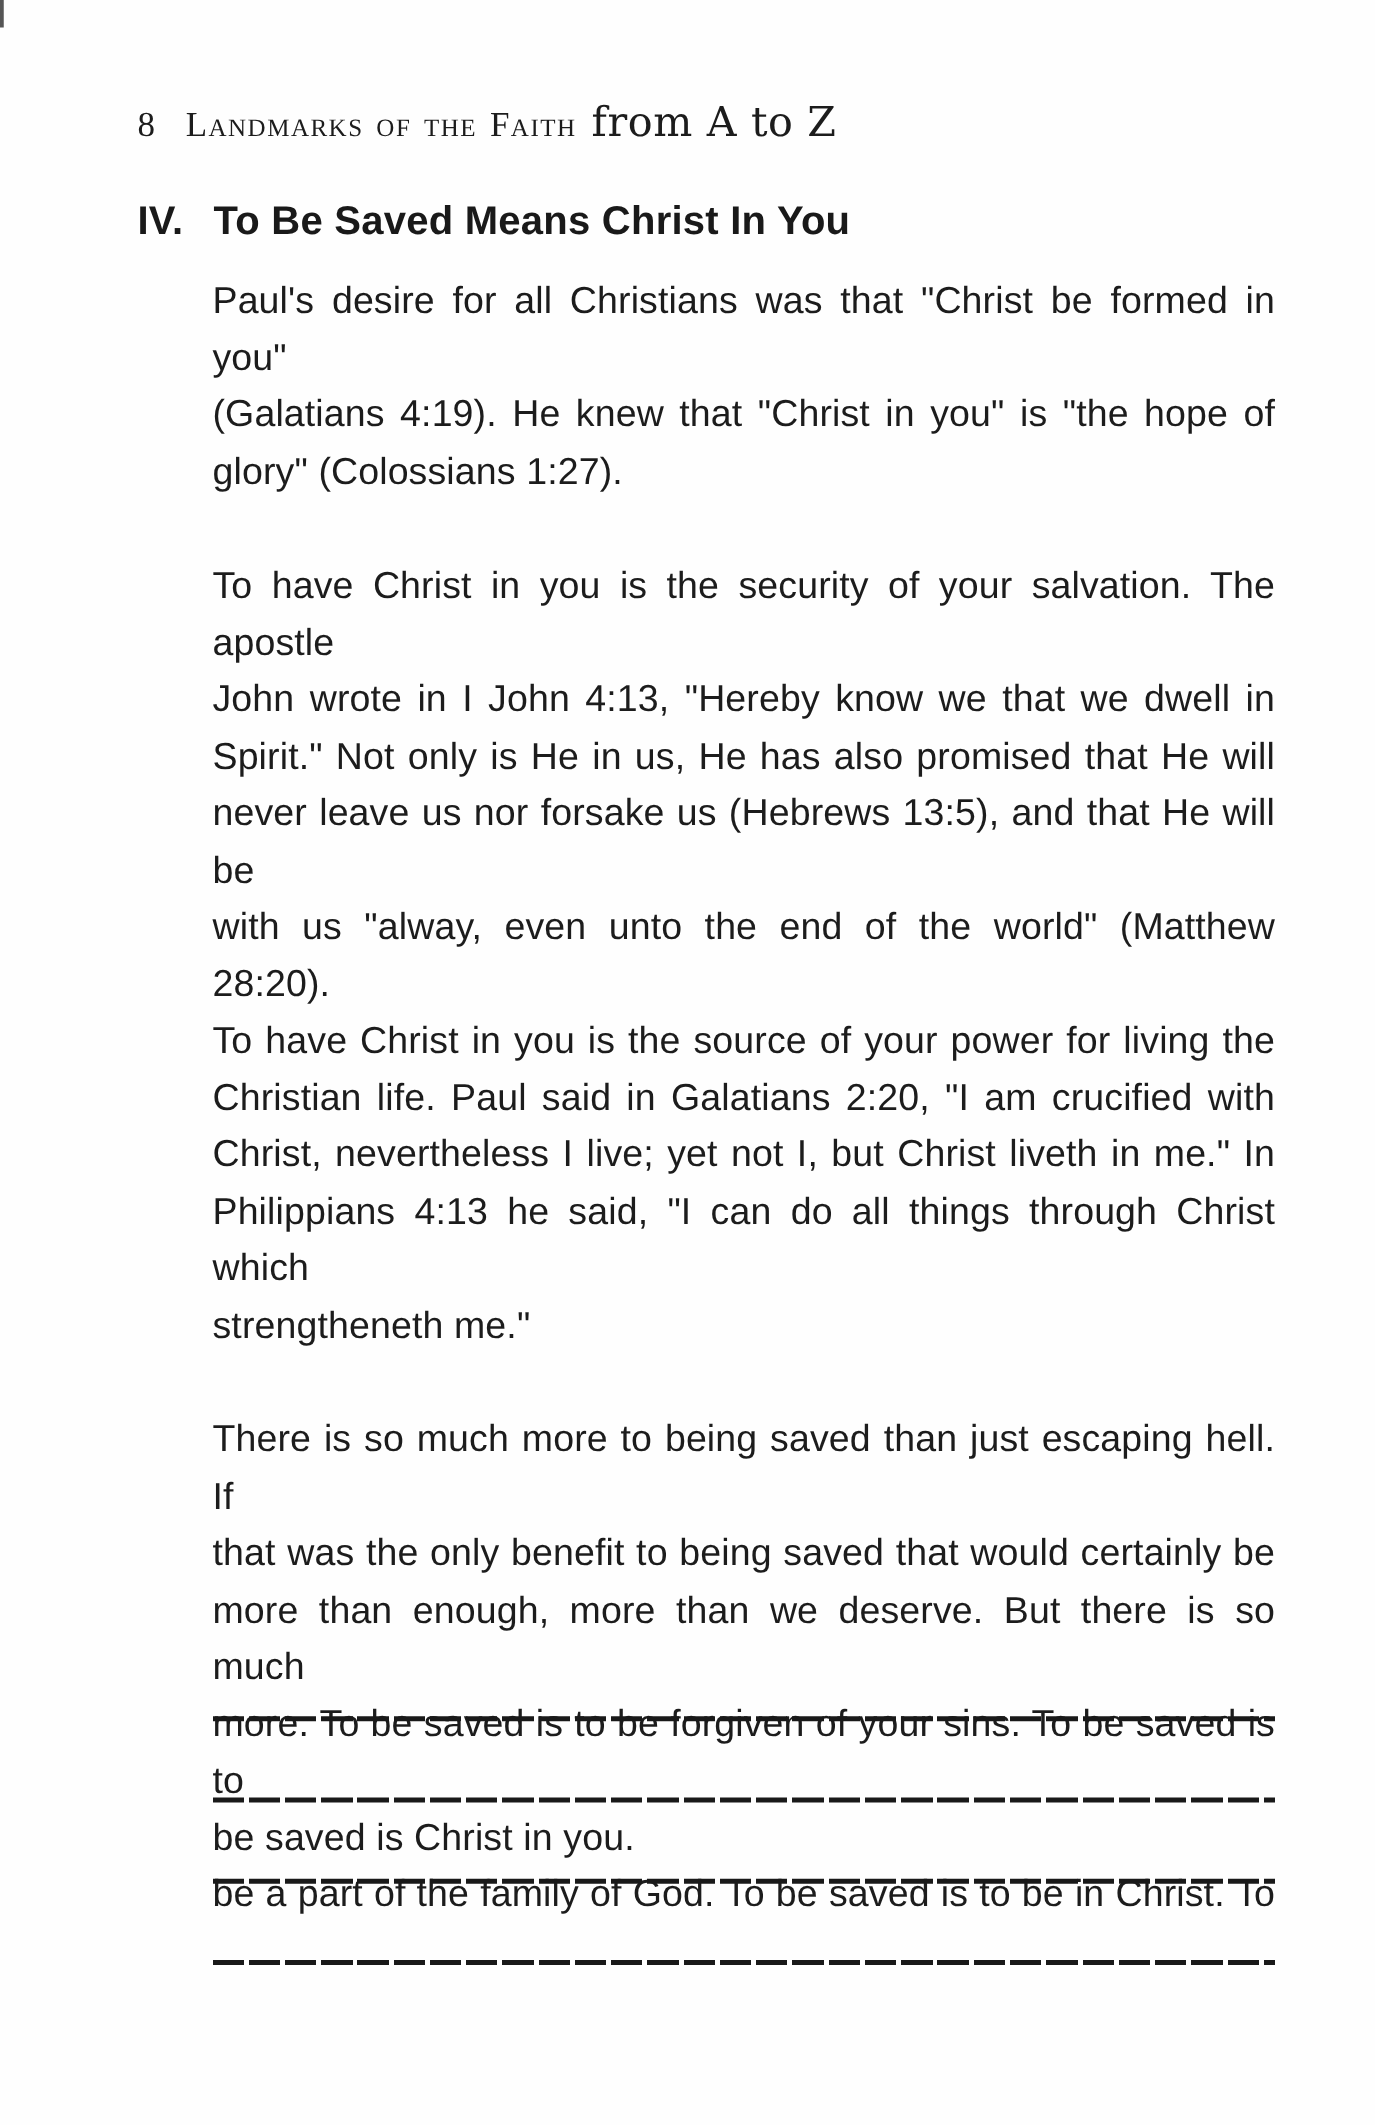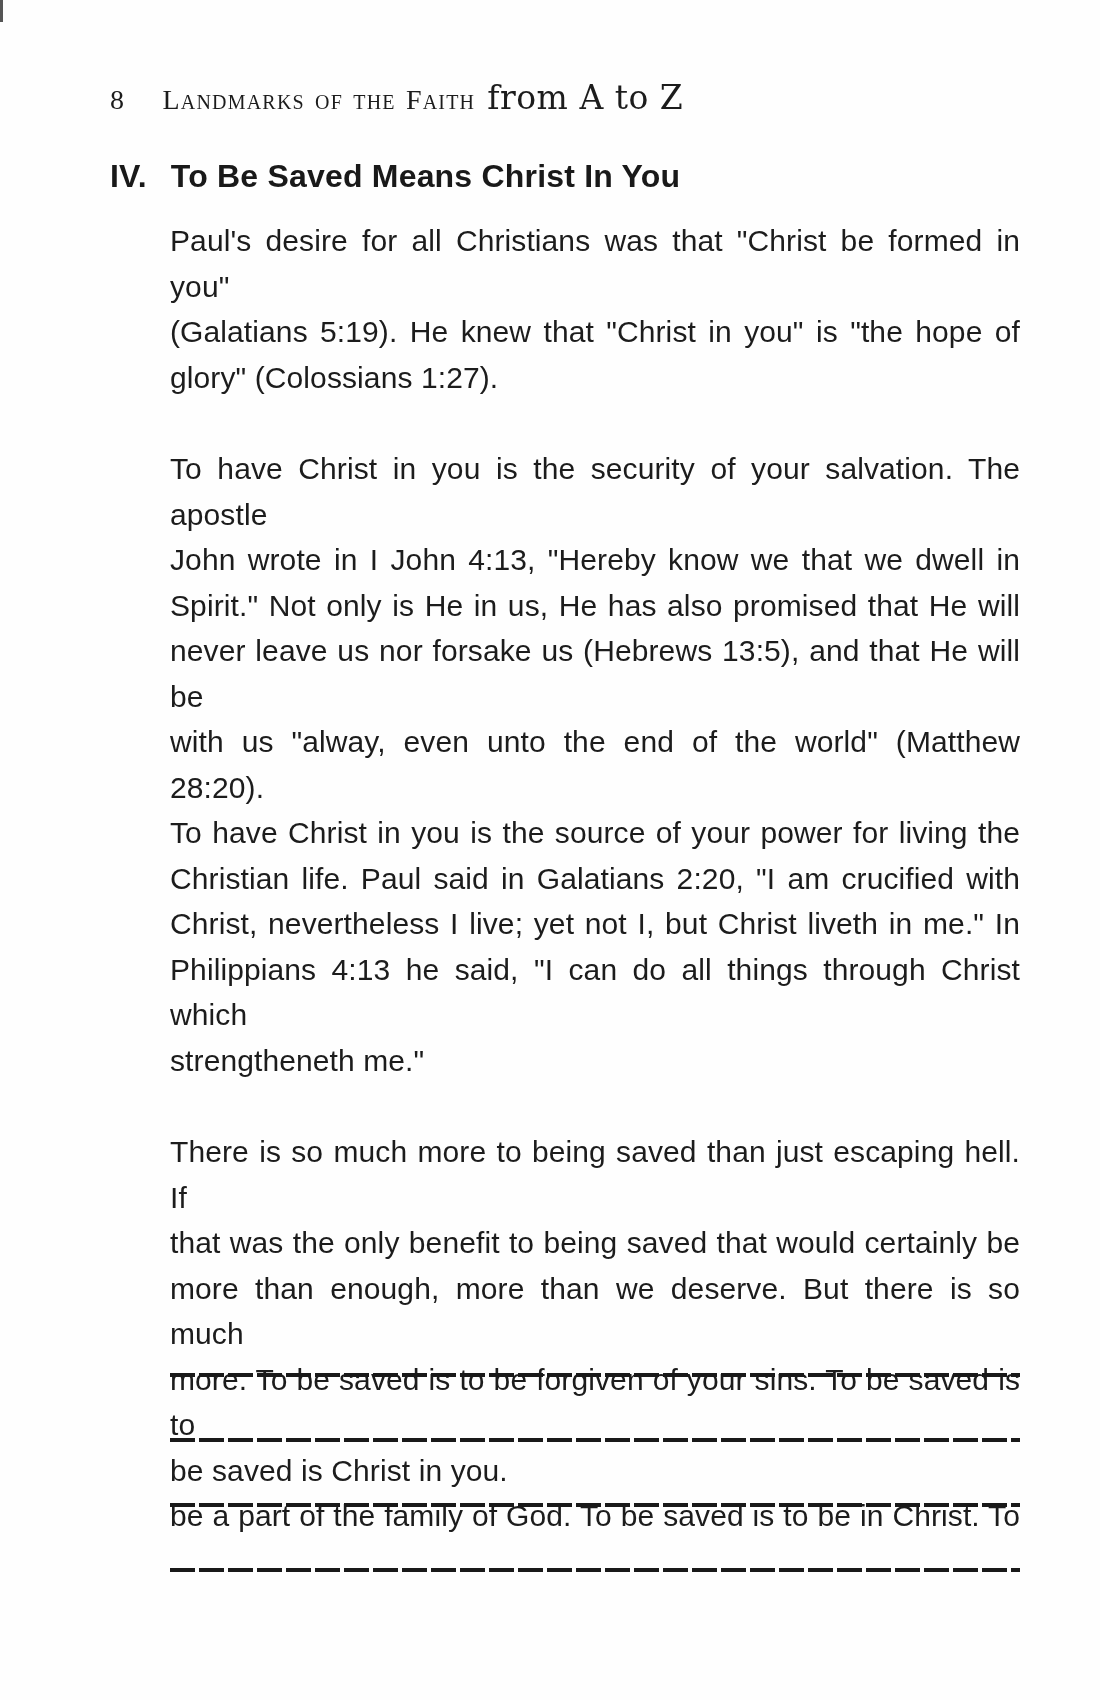"Landmarks of the Faith" .header-title { margin-left: 38px -> 24px }
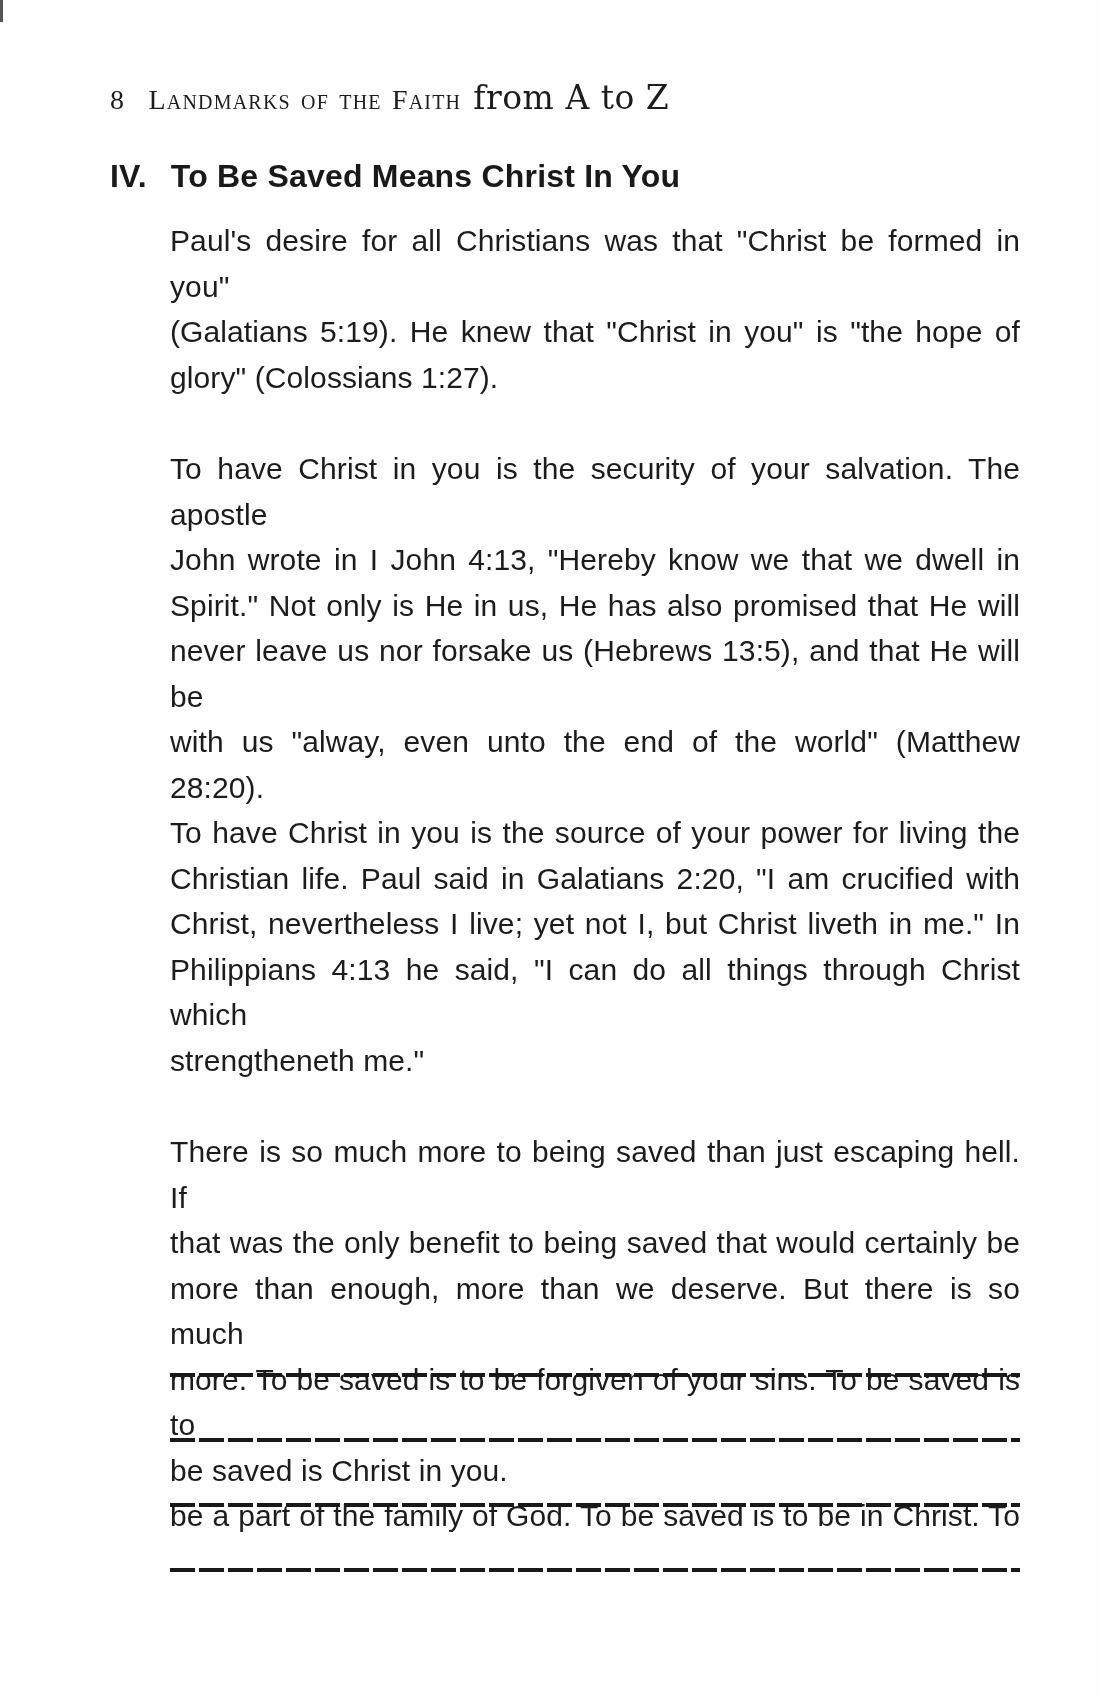"(Galatians 5:19). He knew that" div.para-line { text: 5:19 -> 4:19 }
